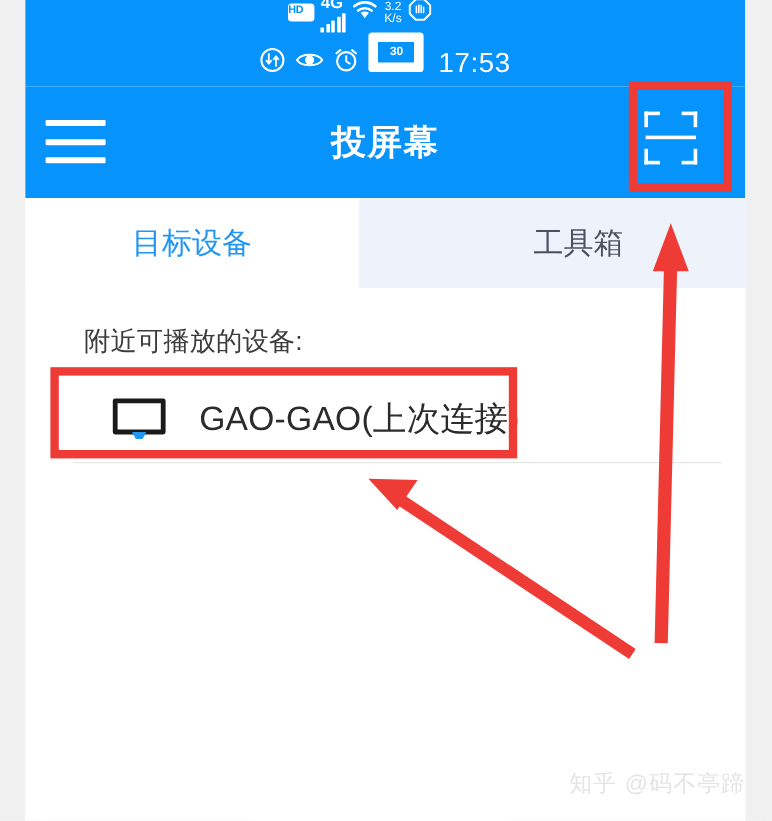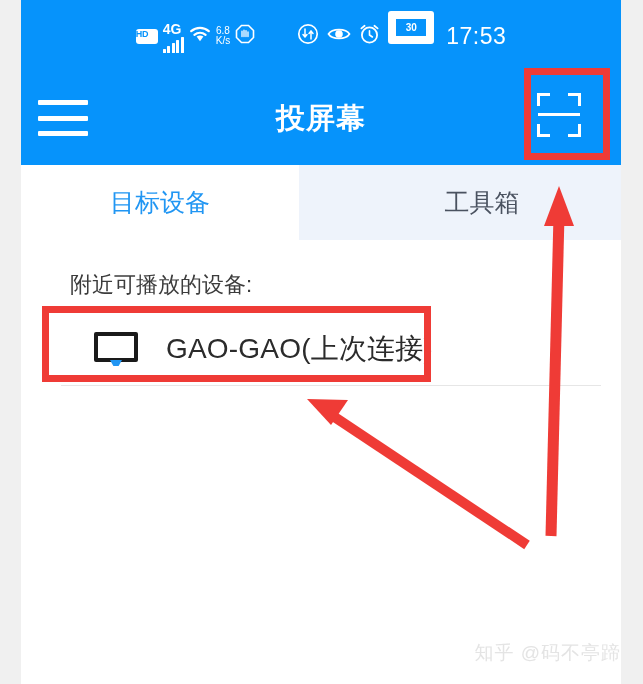"HD" .statusbar { flex-direction: none -> column }
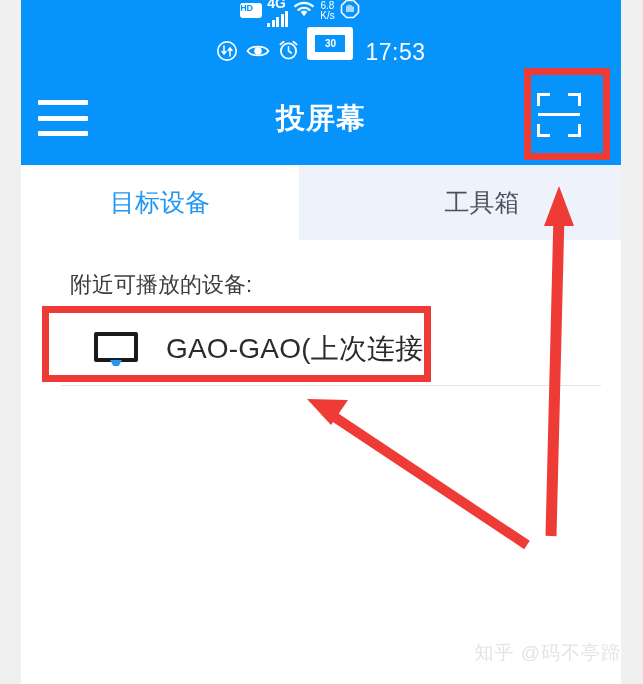"6.8" span { text: 6.8 -> 3.2 }
